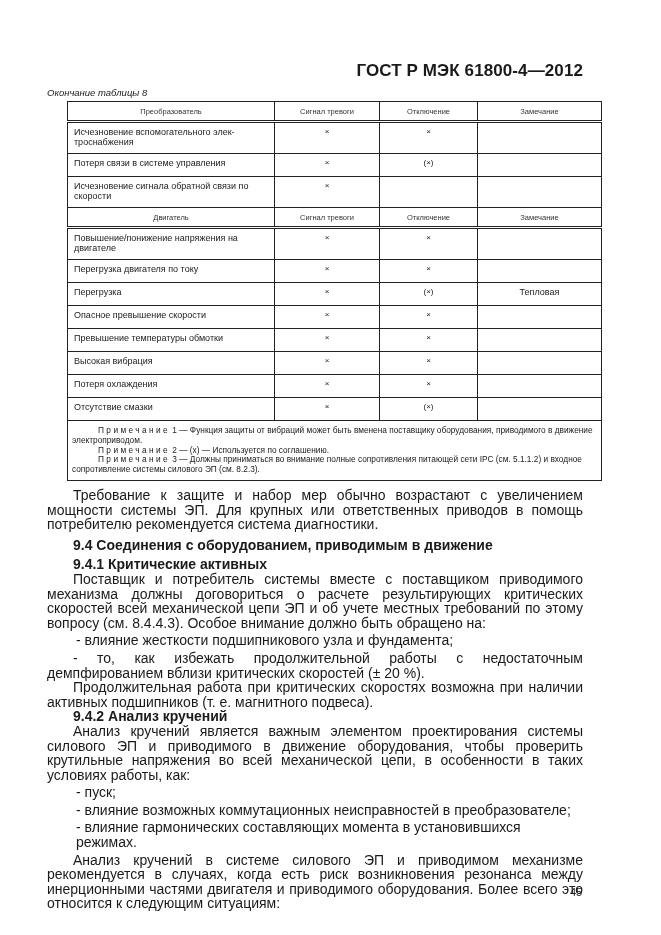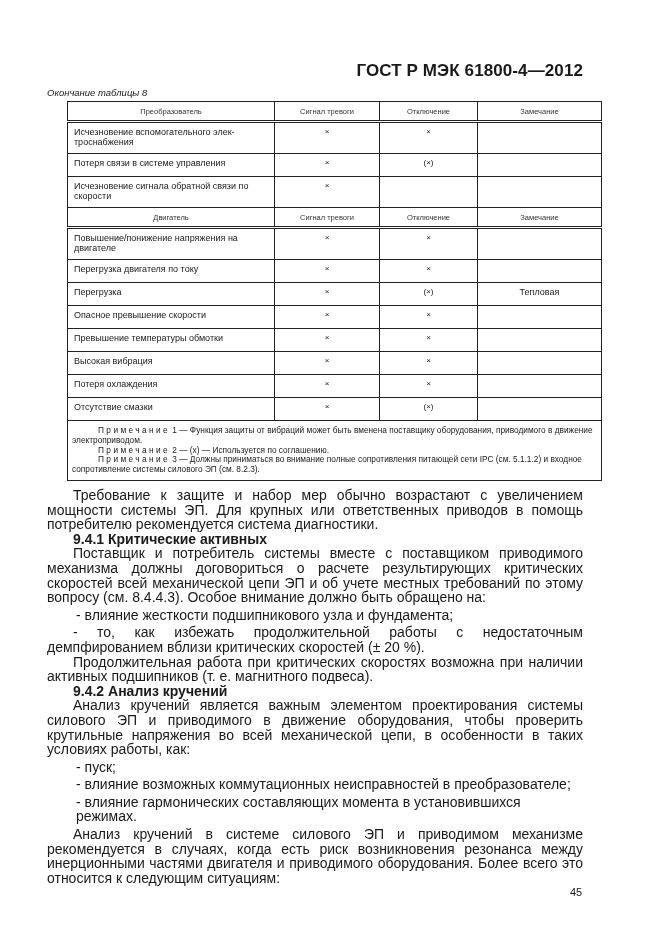"9.4 Соединения с оборудованием," p.h { html: none -> <p>9.4 Соединения с оборудованием, приводимым в движение</p> }
